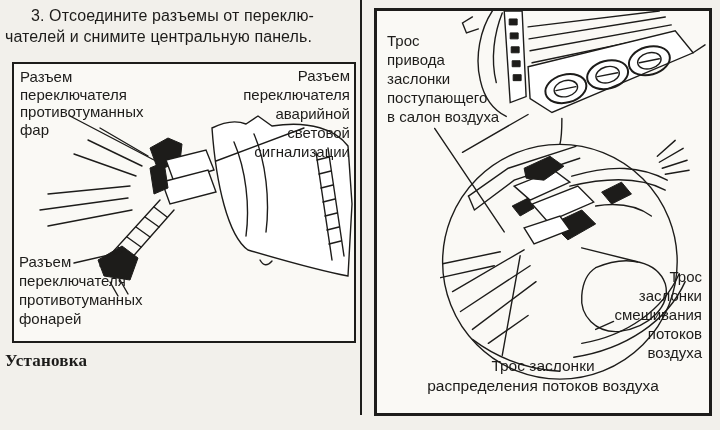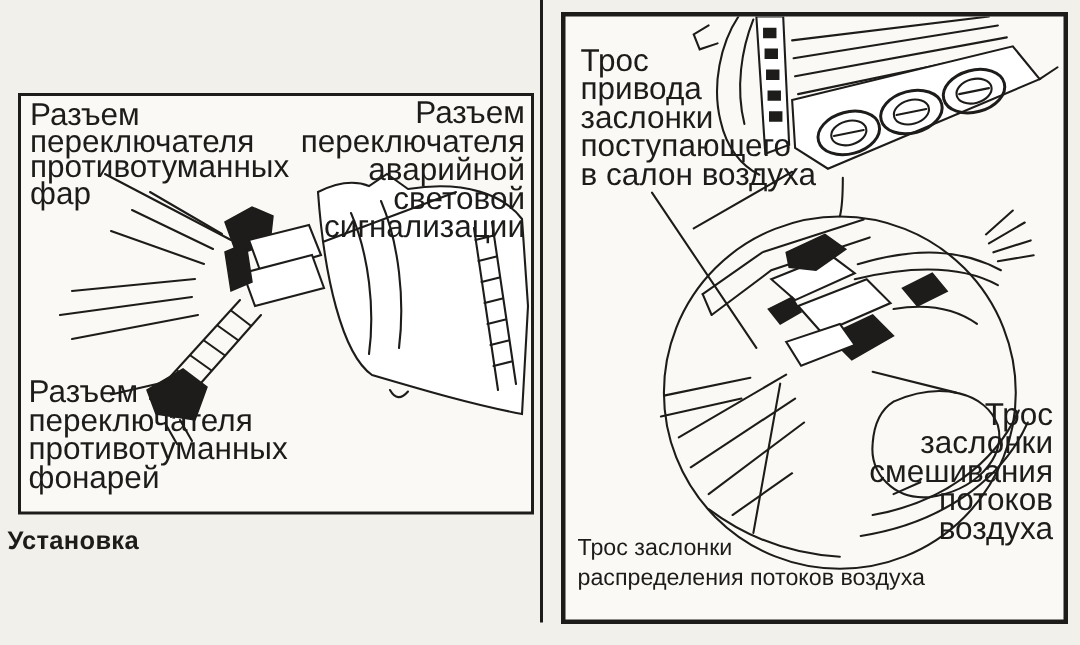"3. Отсоедините разъемы от переклю-" p.step-text { html: none -> <p>3. Отсоедините разъемы от переклю- чателей и снимите центральную панель.</p> }
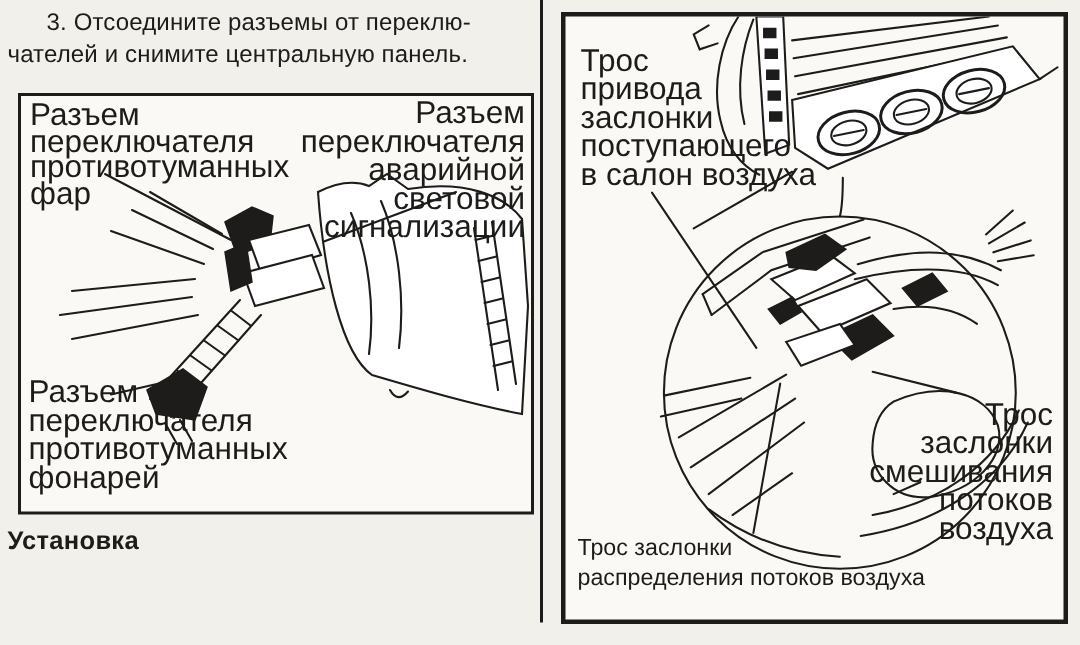"Трос" .fig-label { font-size: 21px -> 15px }
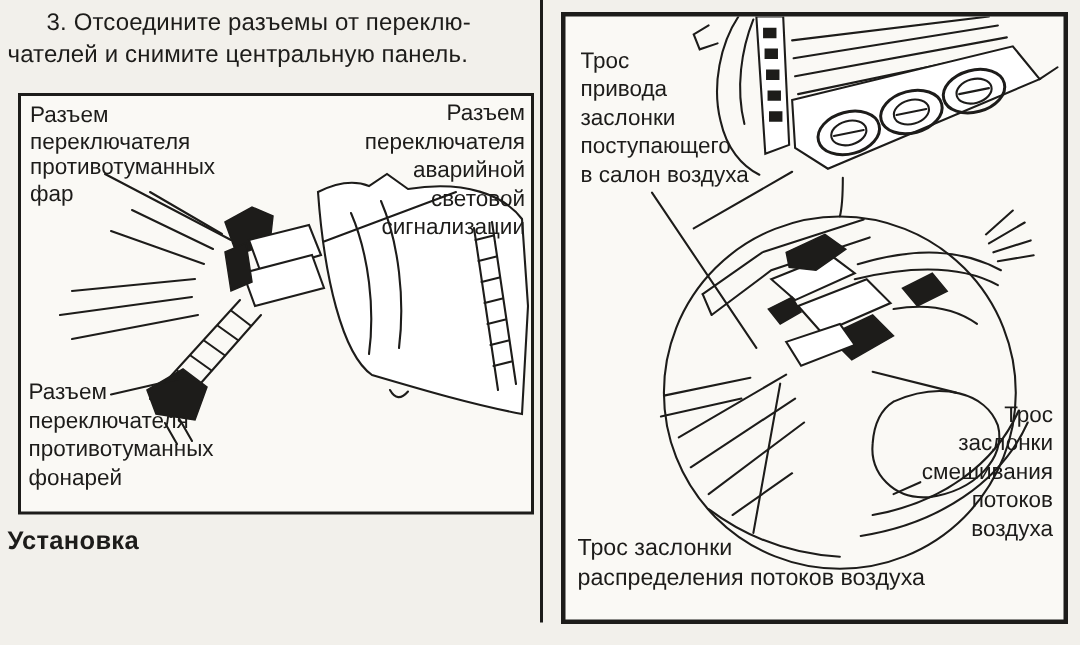"Установка" .install-heading { font-family: none -> Liberation Serif, serif }
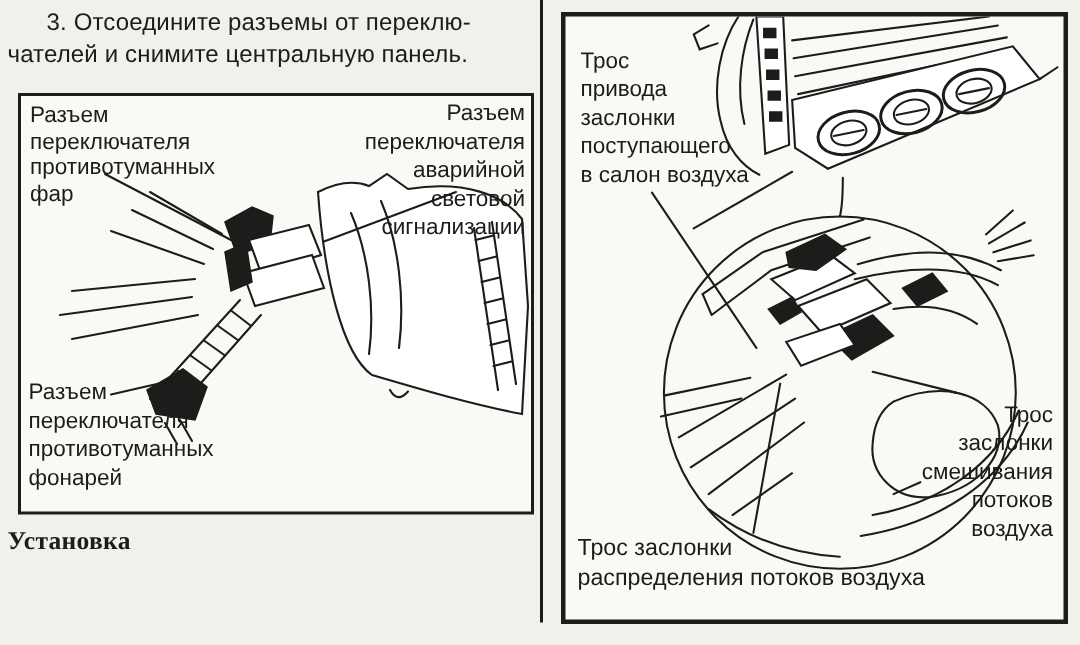"Трос заслонки" #lbl-distribution { text-align: none -> center }
